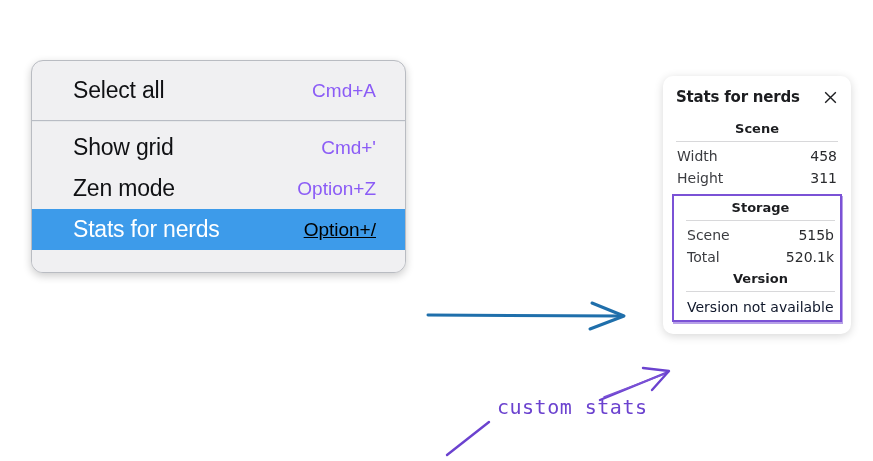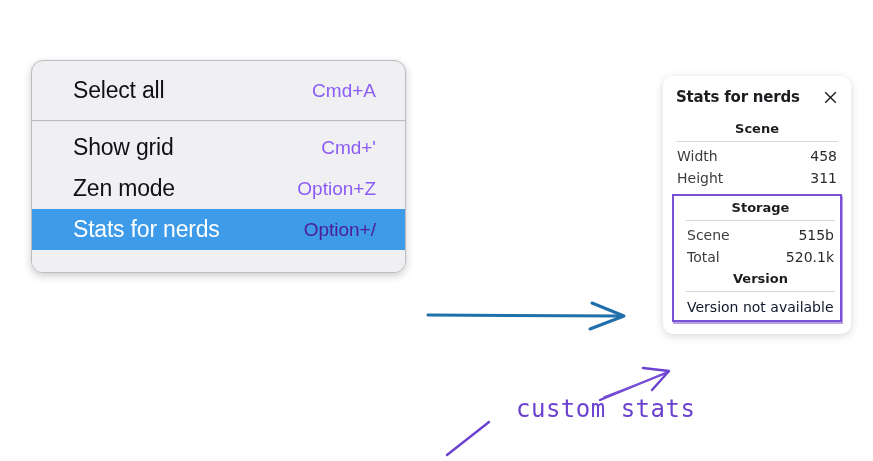"Option+/" .menu-item.selected .mi-shortcut { color: #4c1d95 -> #000000; text-decoration: none -> underline }
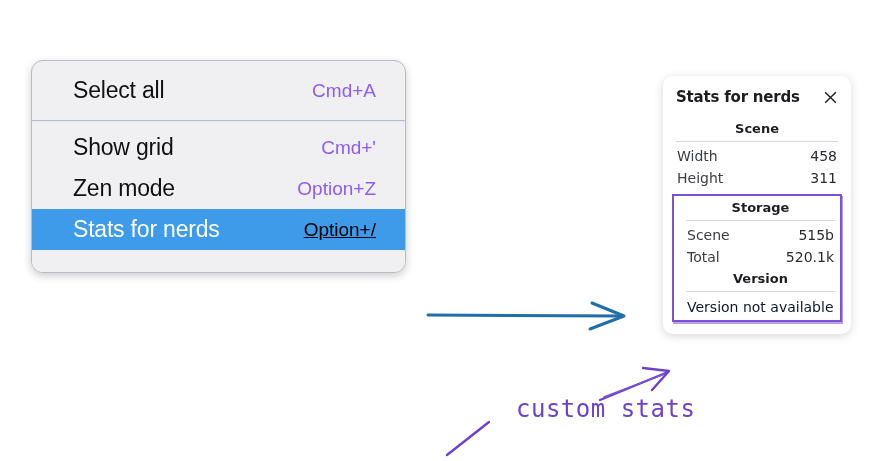"custom stats" #custom-stats-label { font-size: 24px -> 20px; margin-left: 19px -> none }
